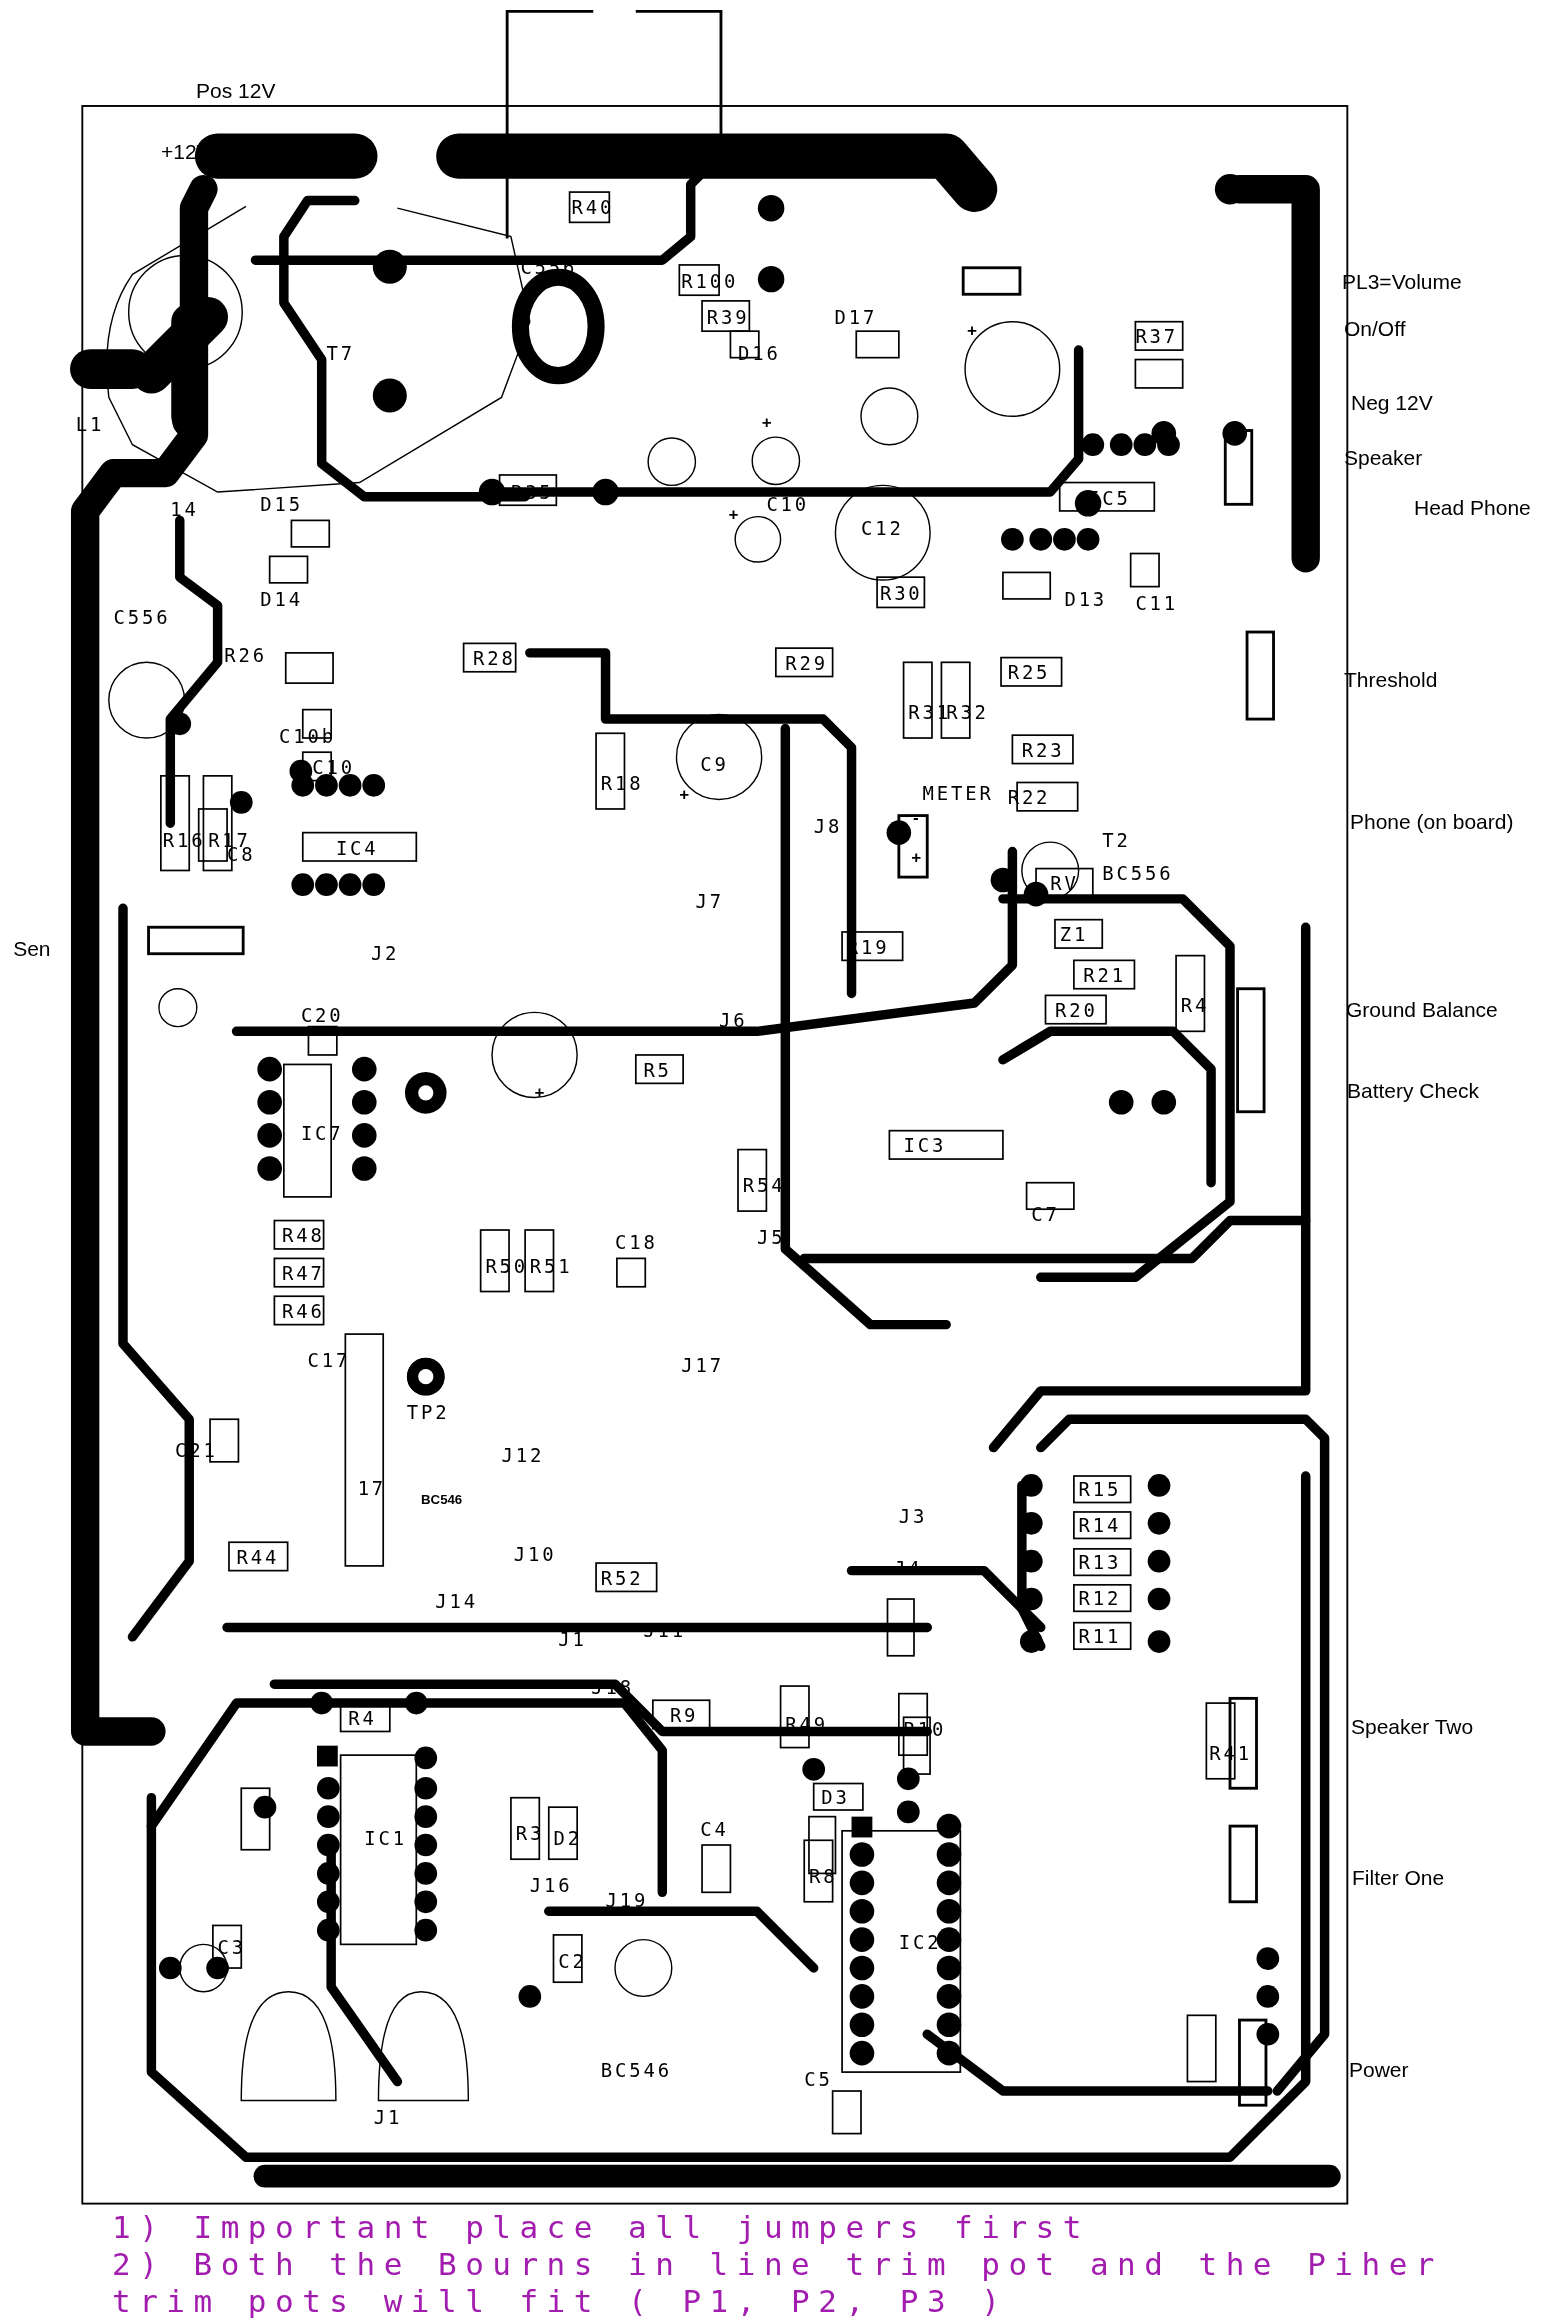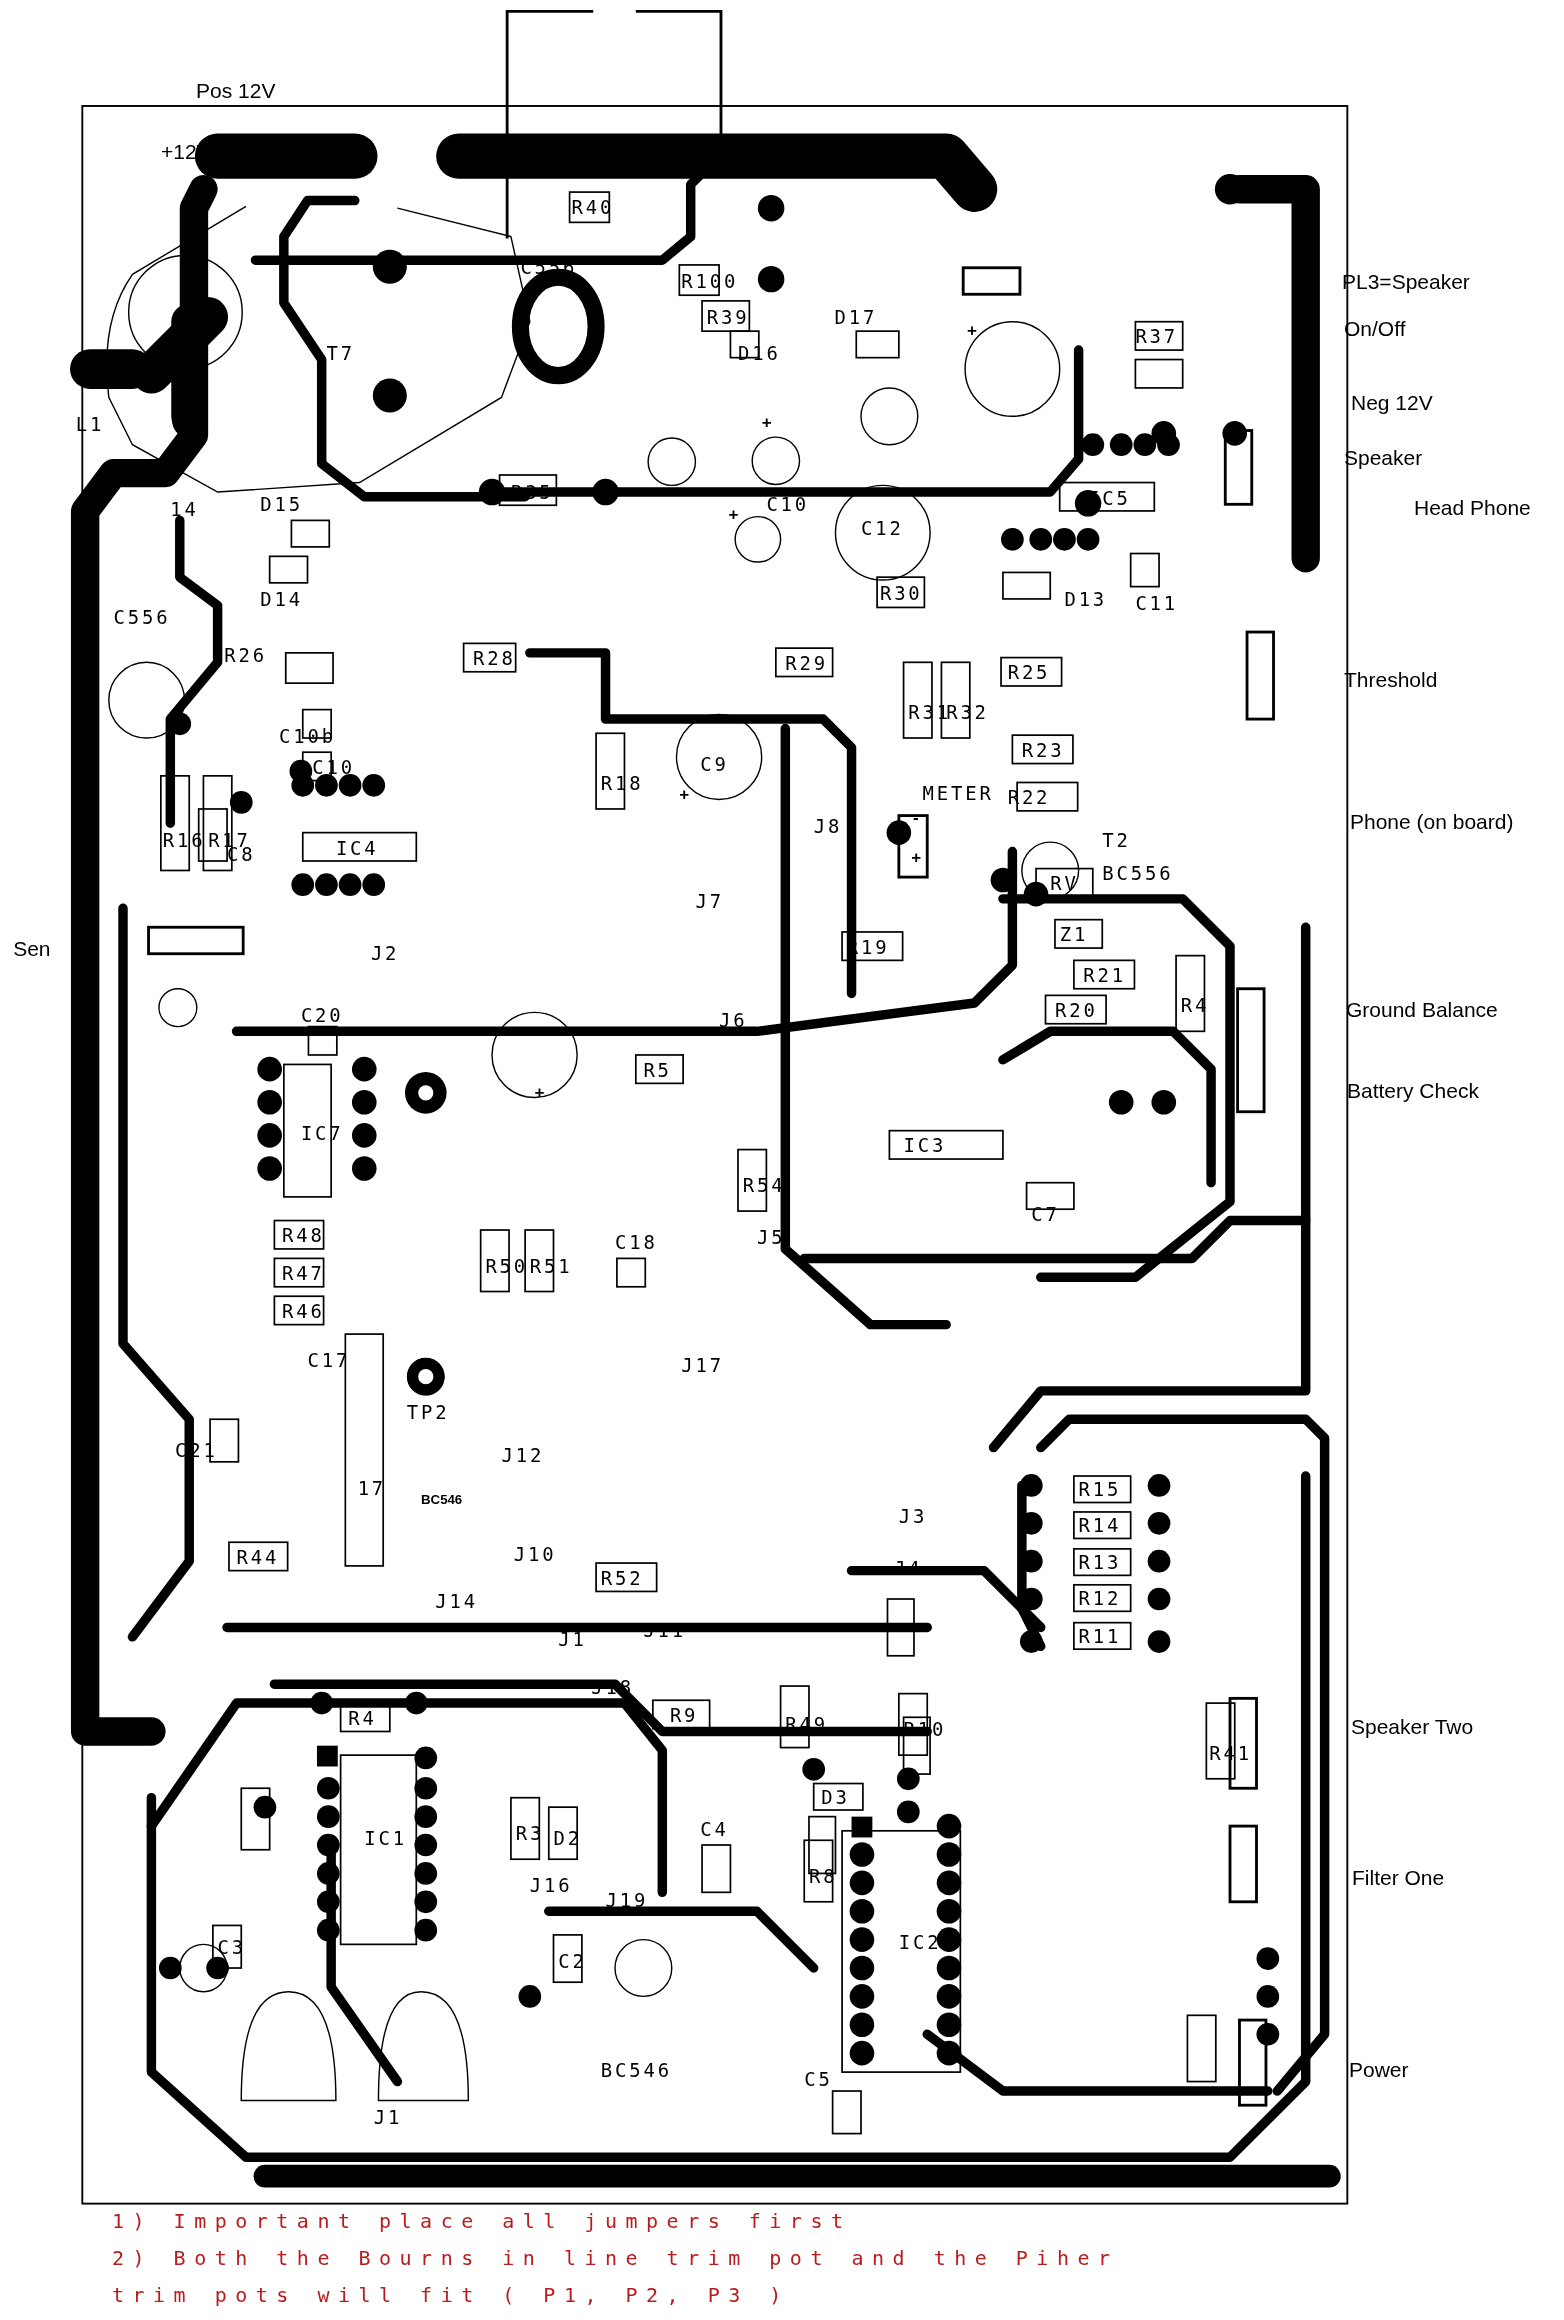"PL3=Speaker" div.lbl { text: Speaker -> Volume }
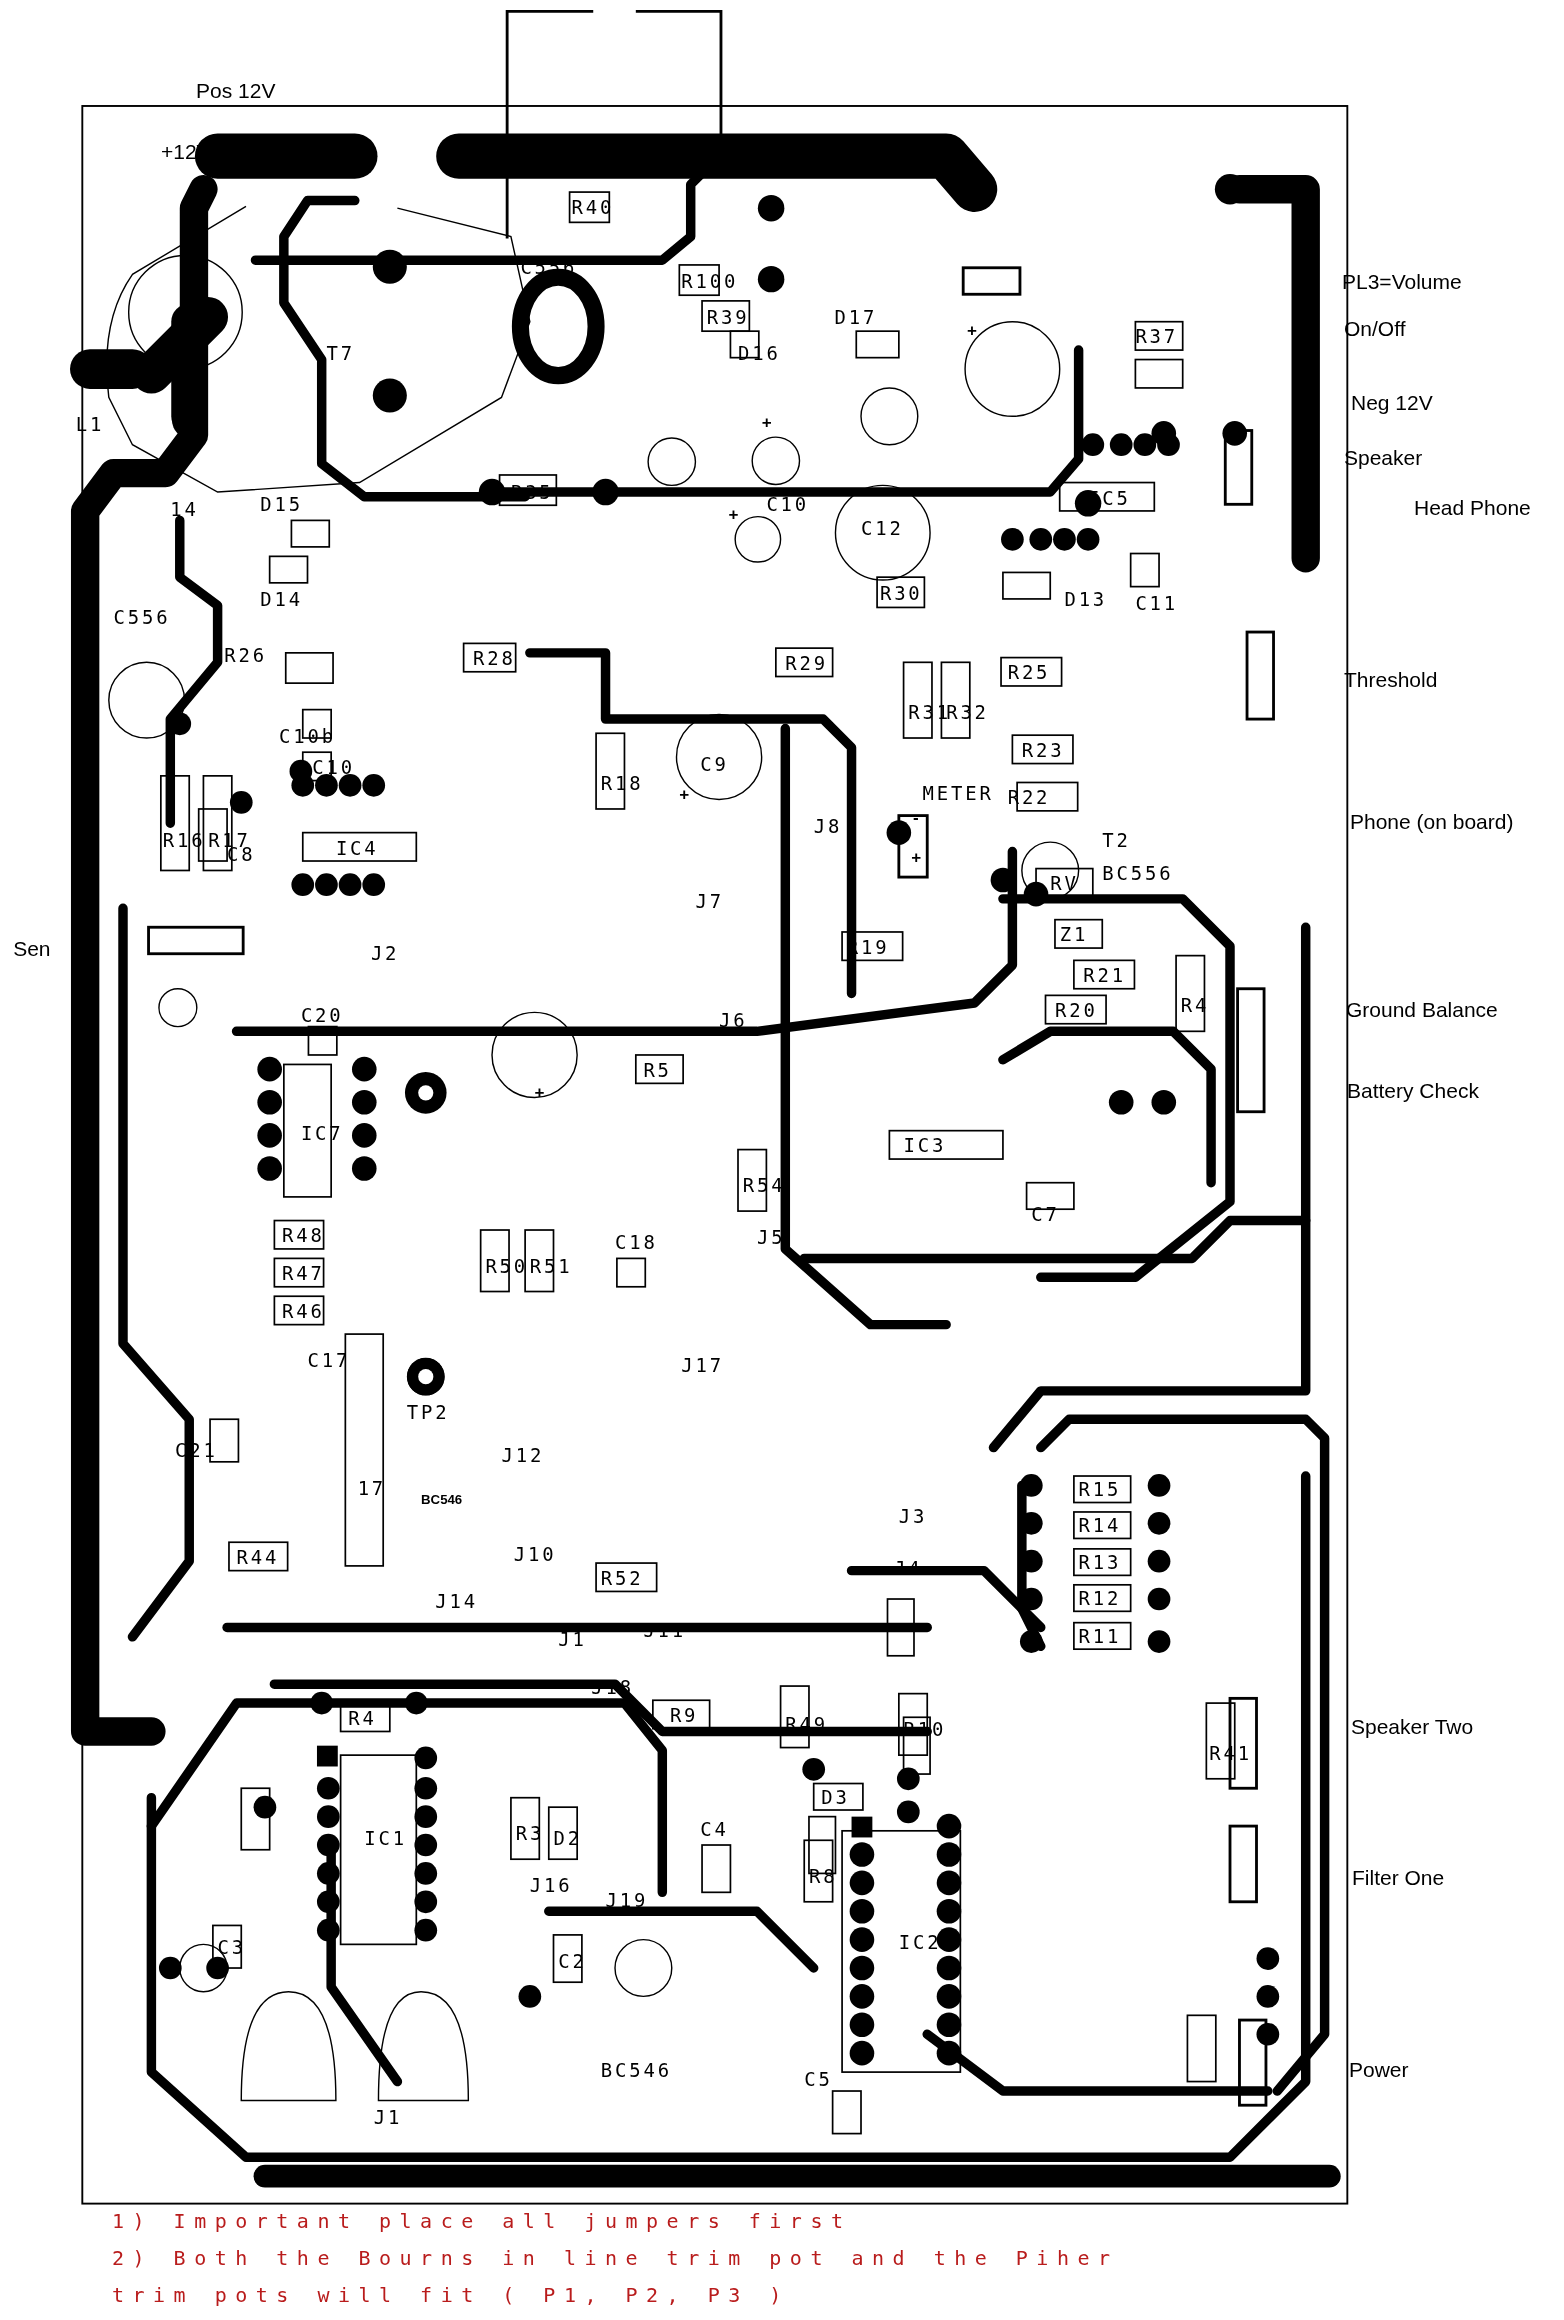"1) Important place all jumpers" .note { color: #b91c1c -> #a21caf; font-size: 20px -> 31px }
